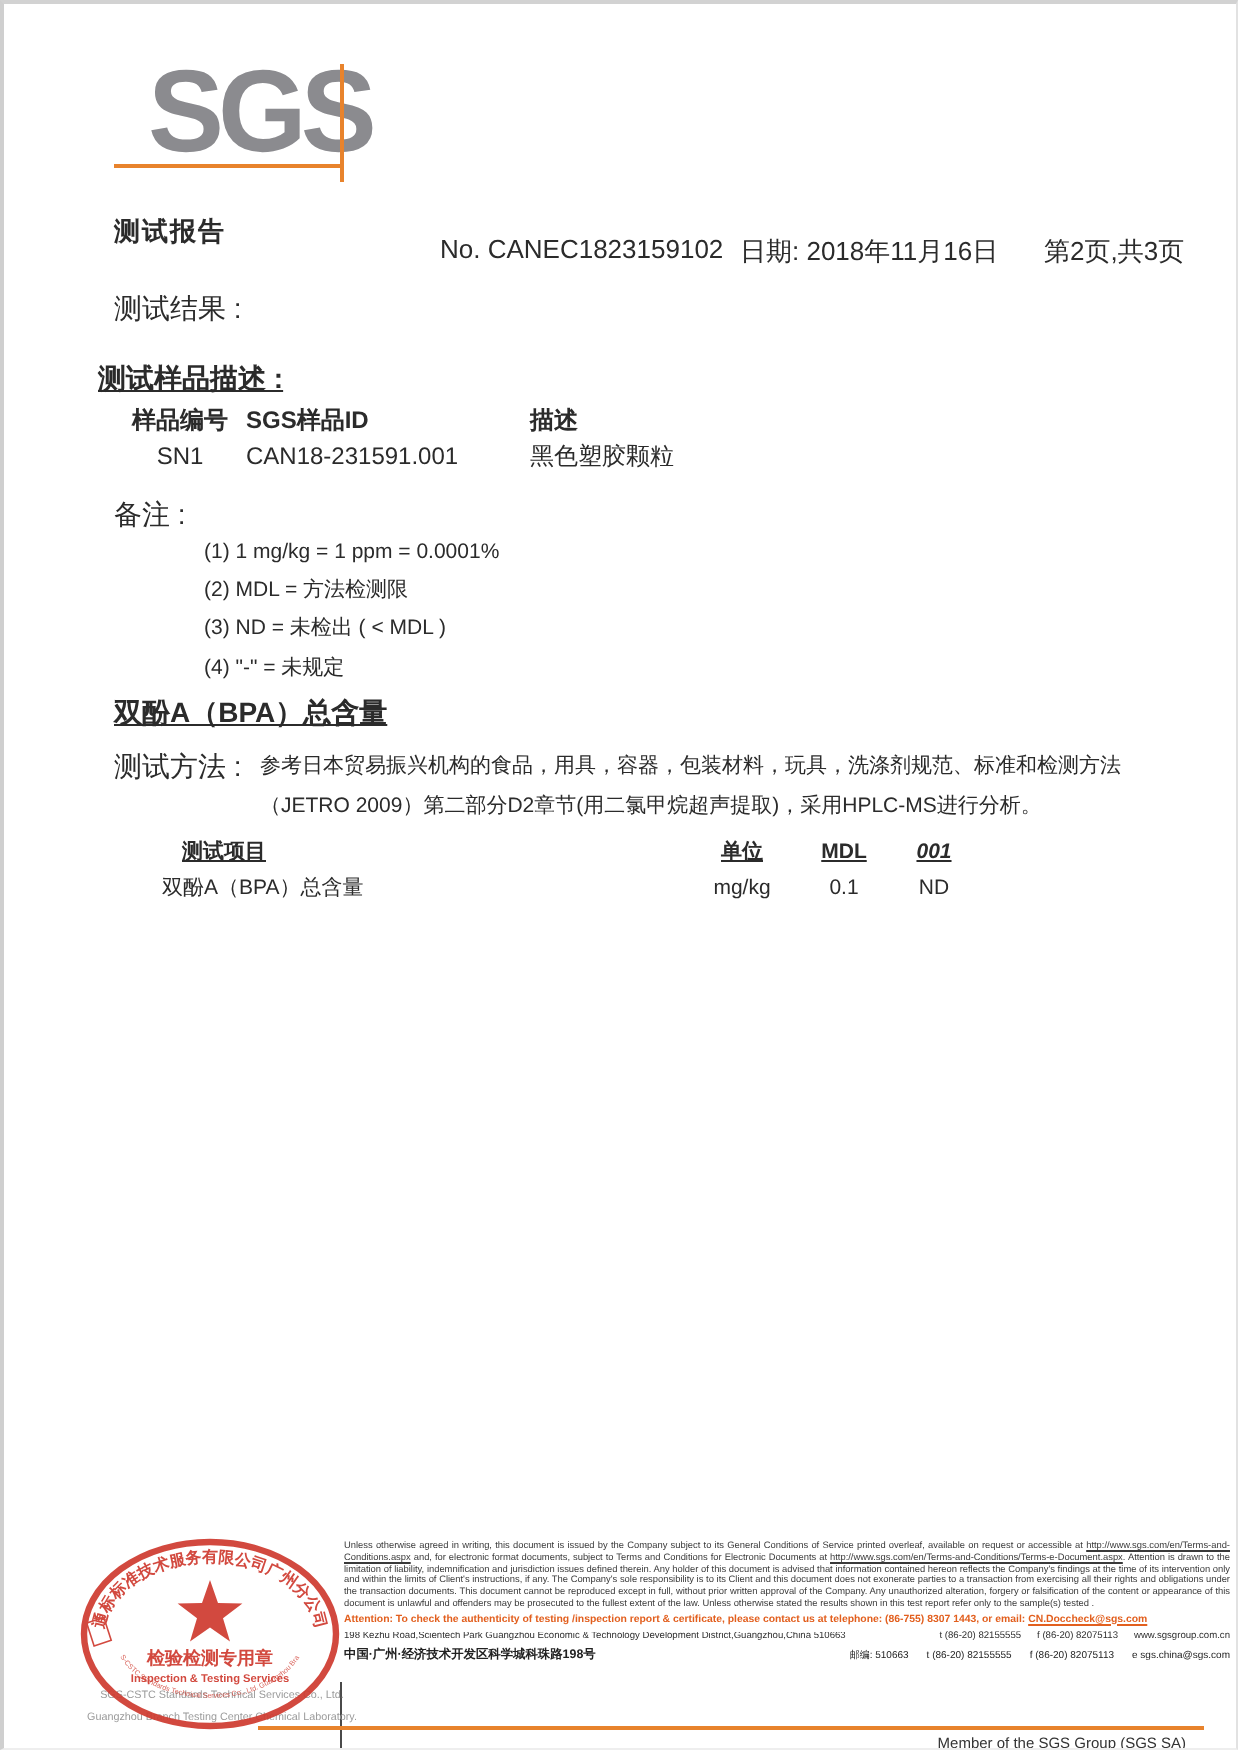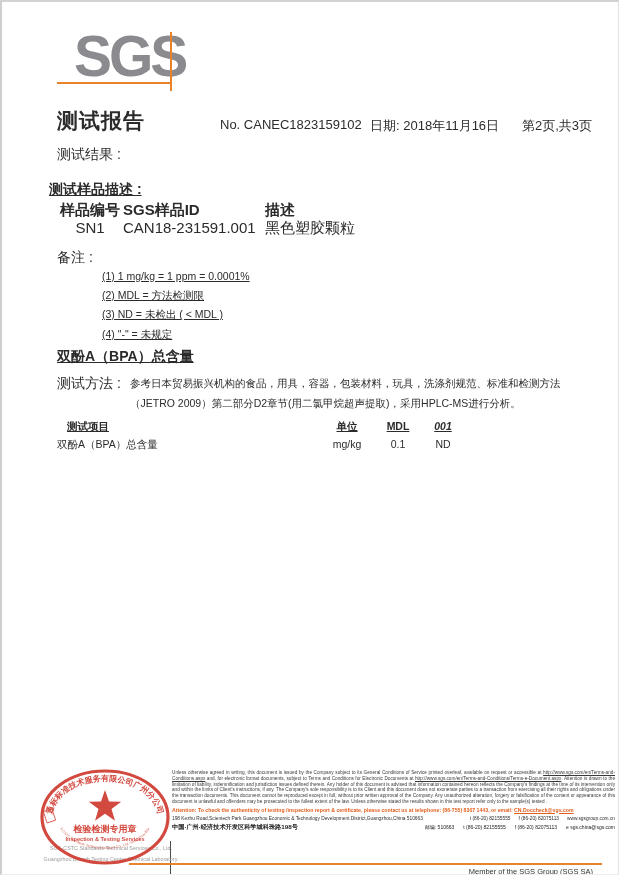"测试报告" .title { font-size: 21px -> 13px }
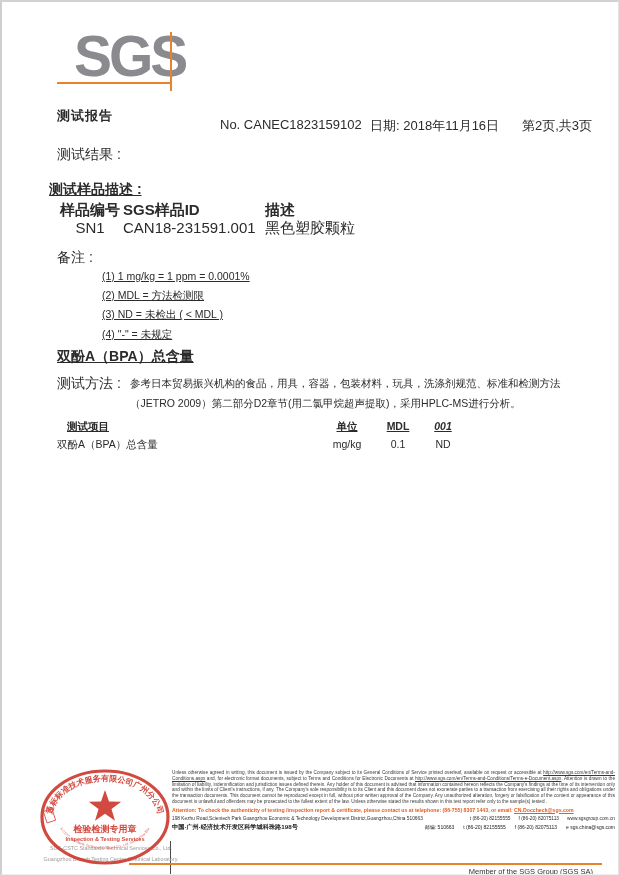"样品编号" .sample-table { font-size: 15px -> 12px }
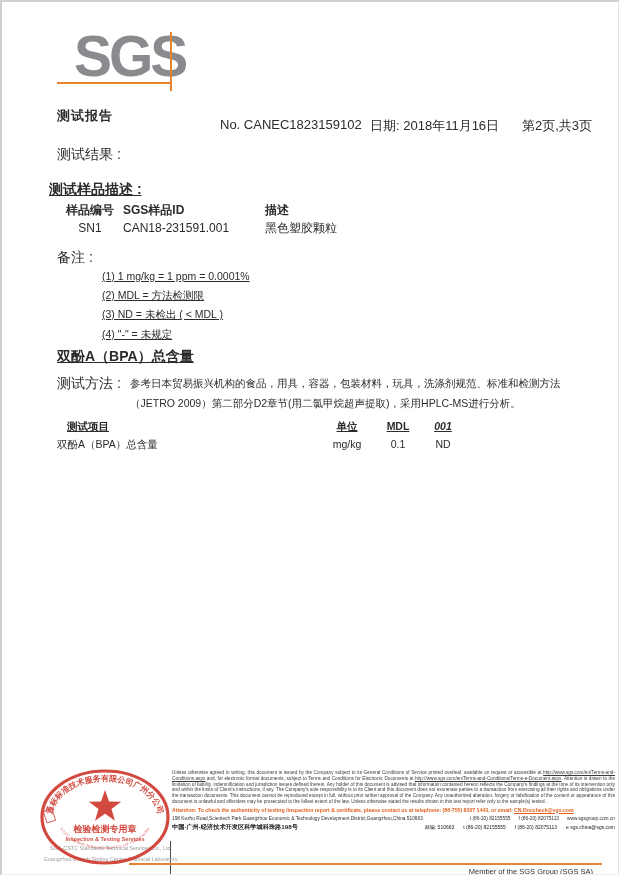"(1) 1 mg/kg = 1" .remarks div { text-decoration: underline -> none }
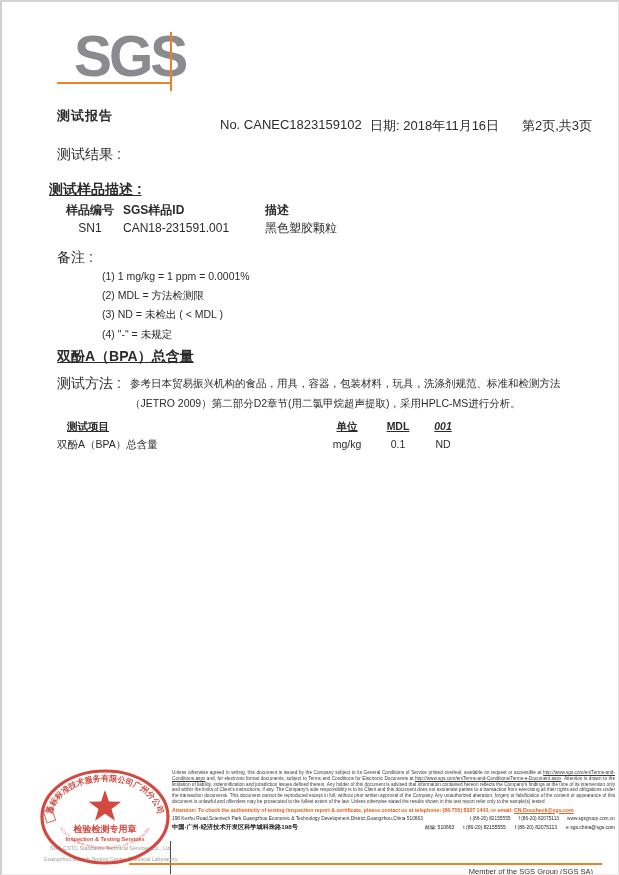"测试项目" .rt-c1 { margin-left: none -> 24px }
